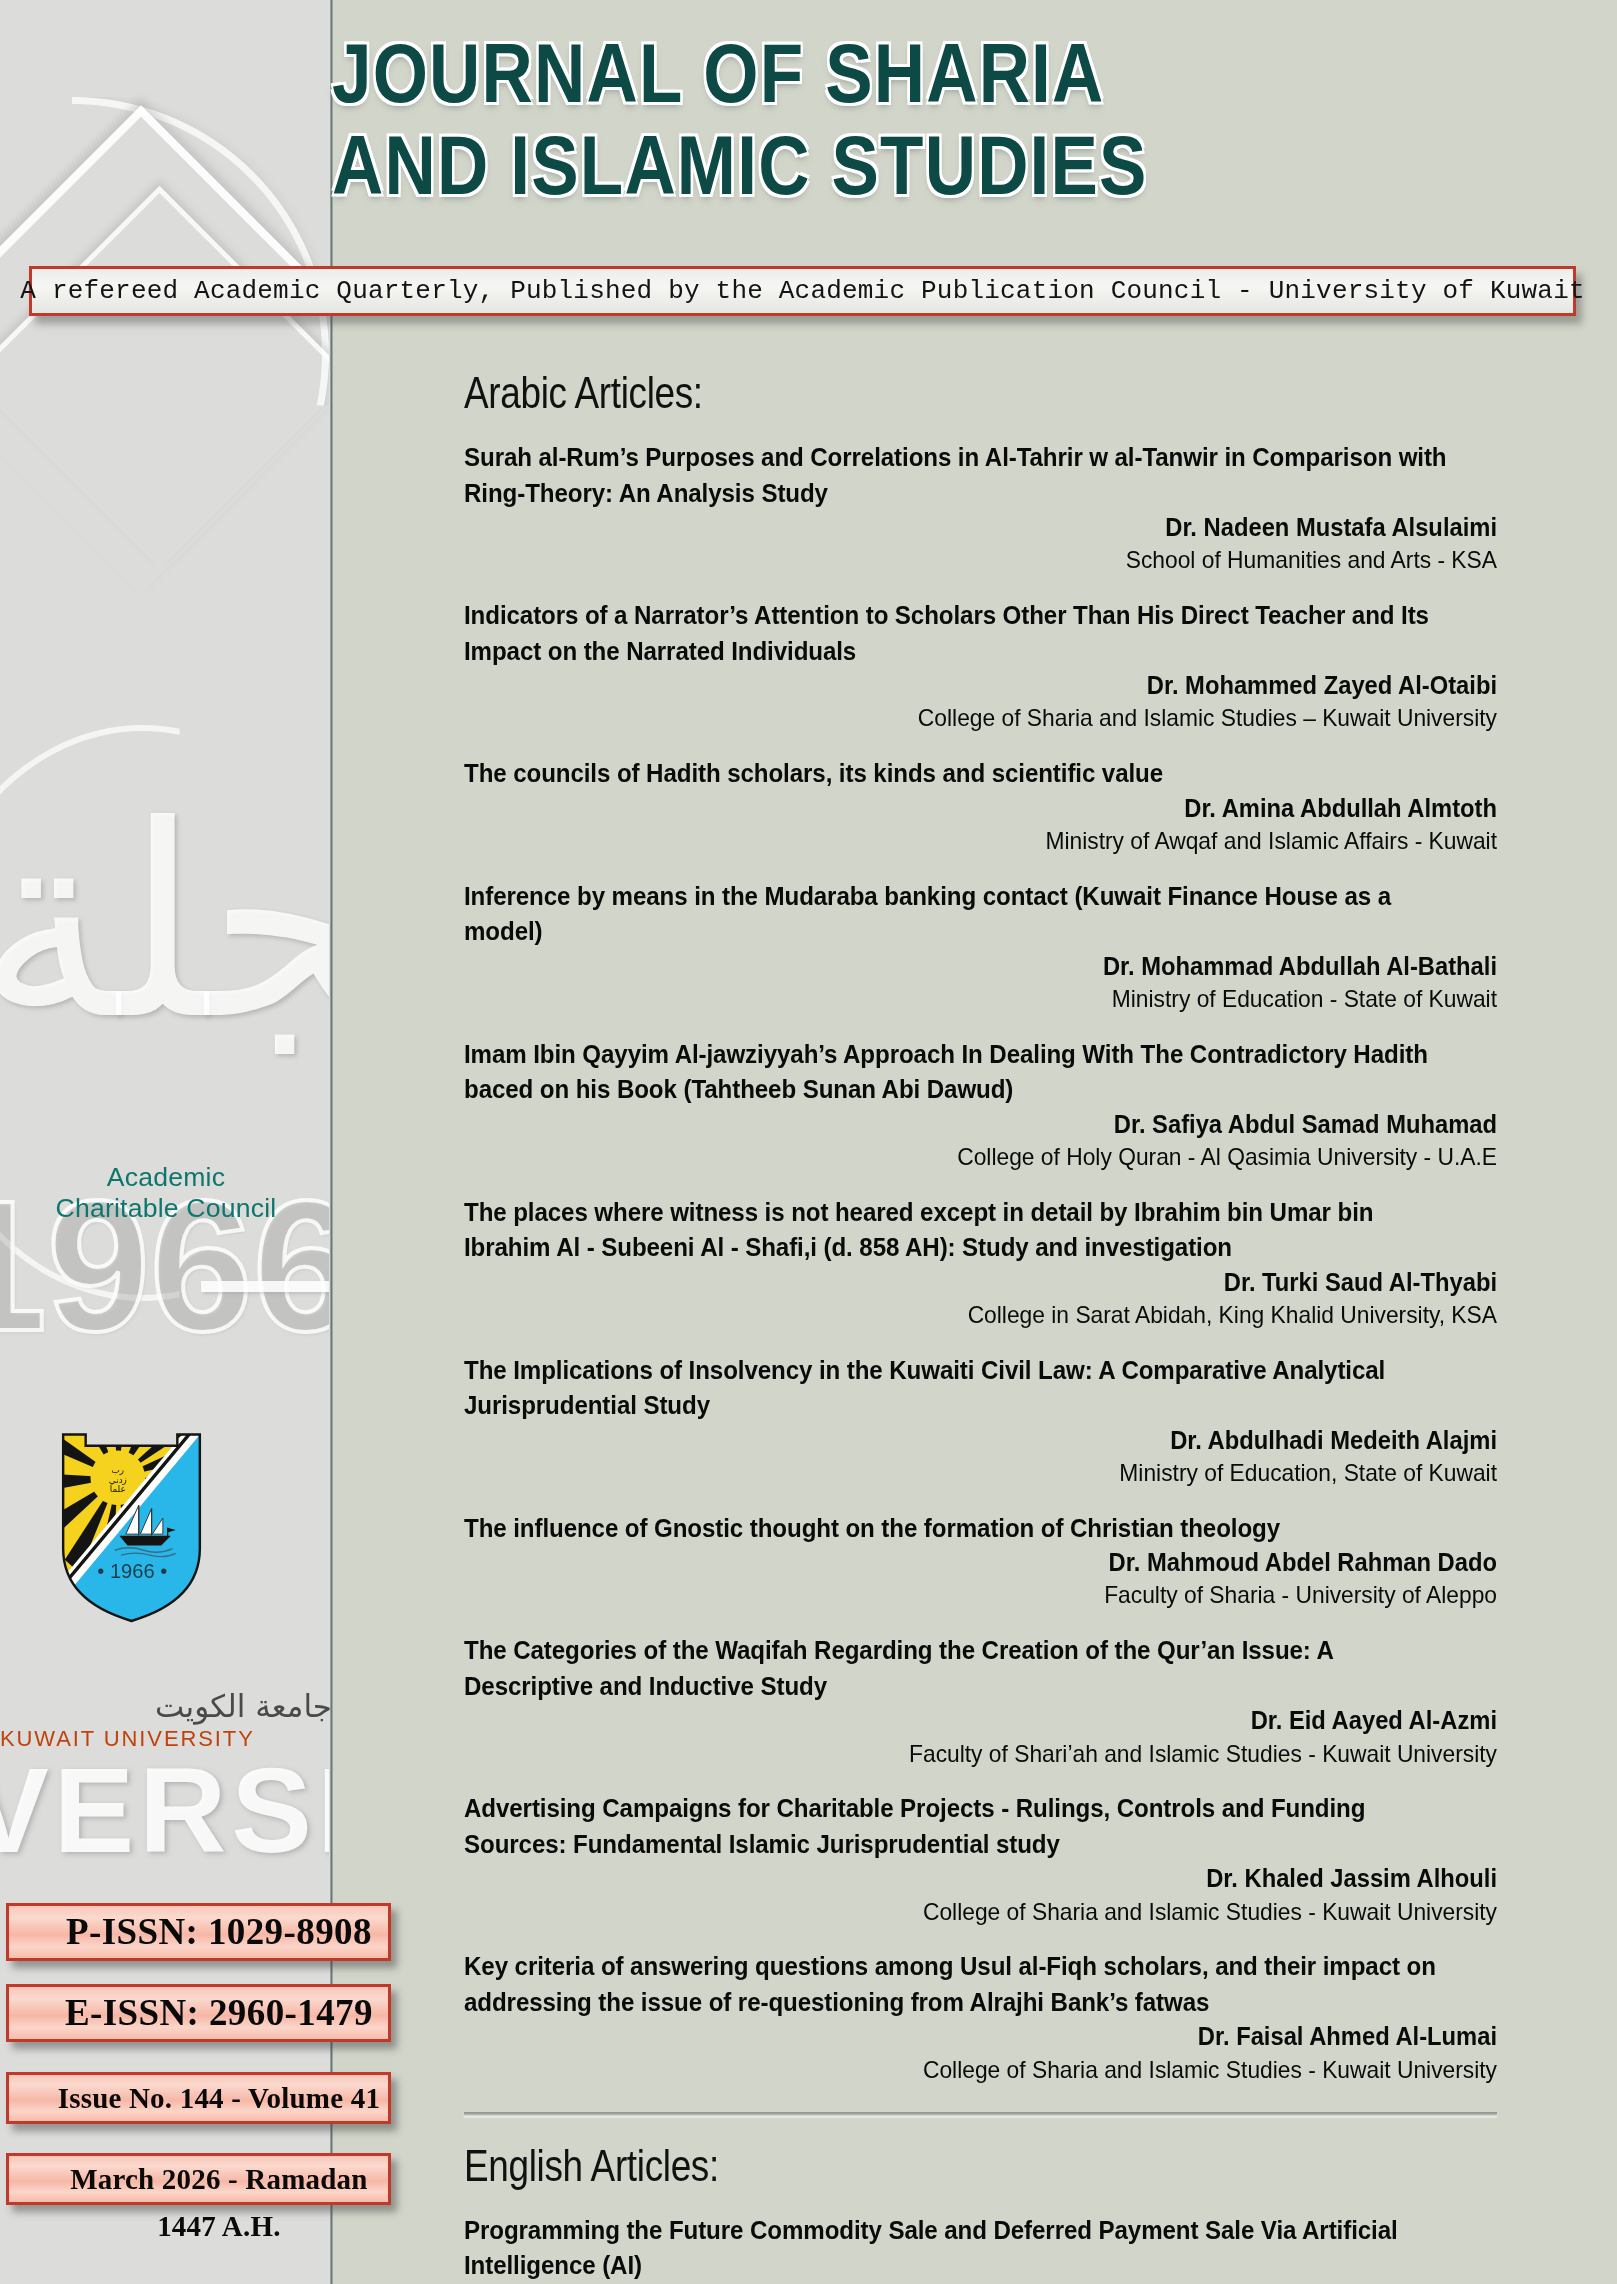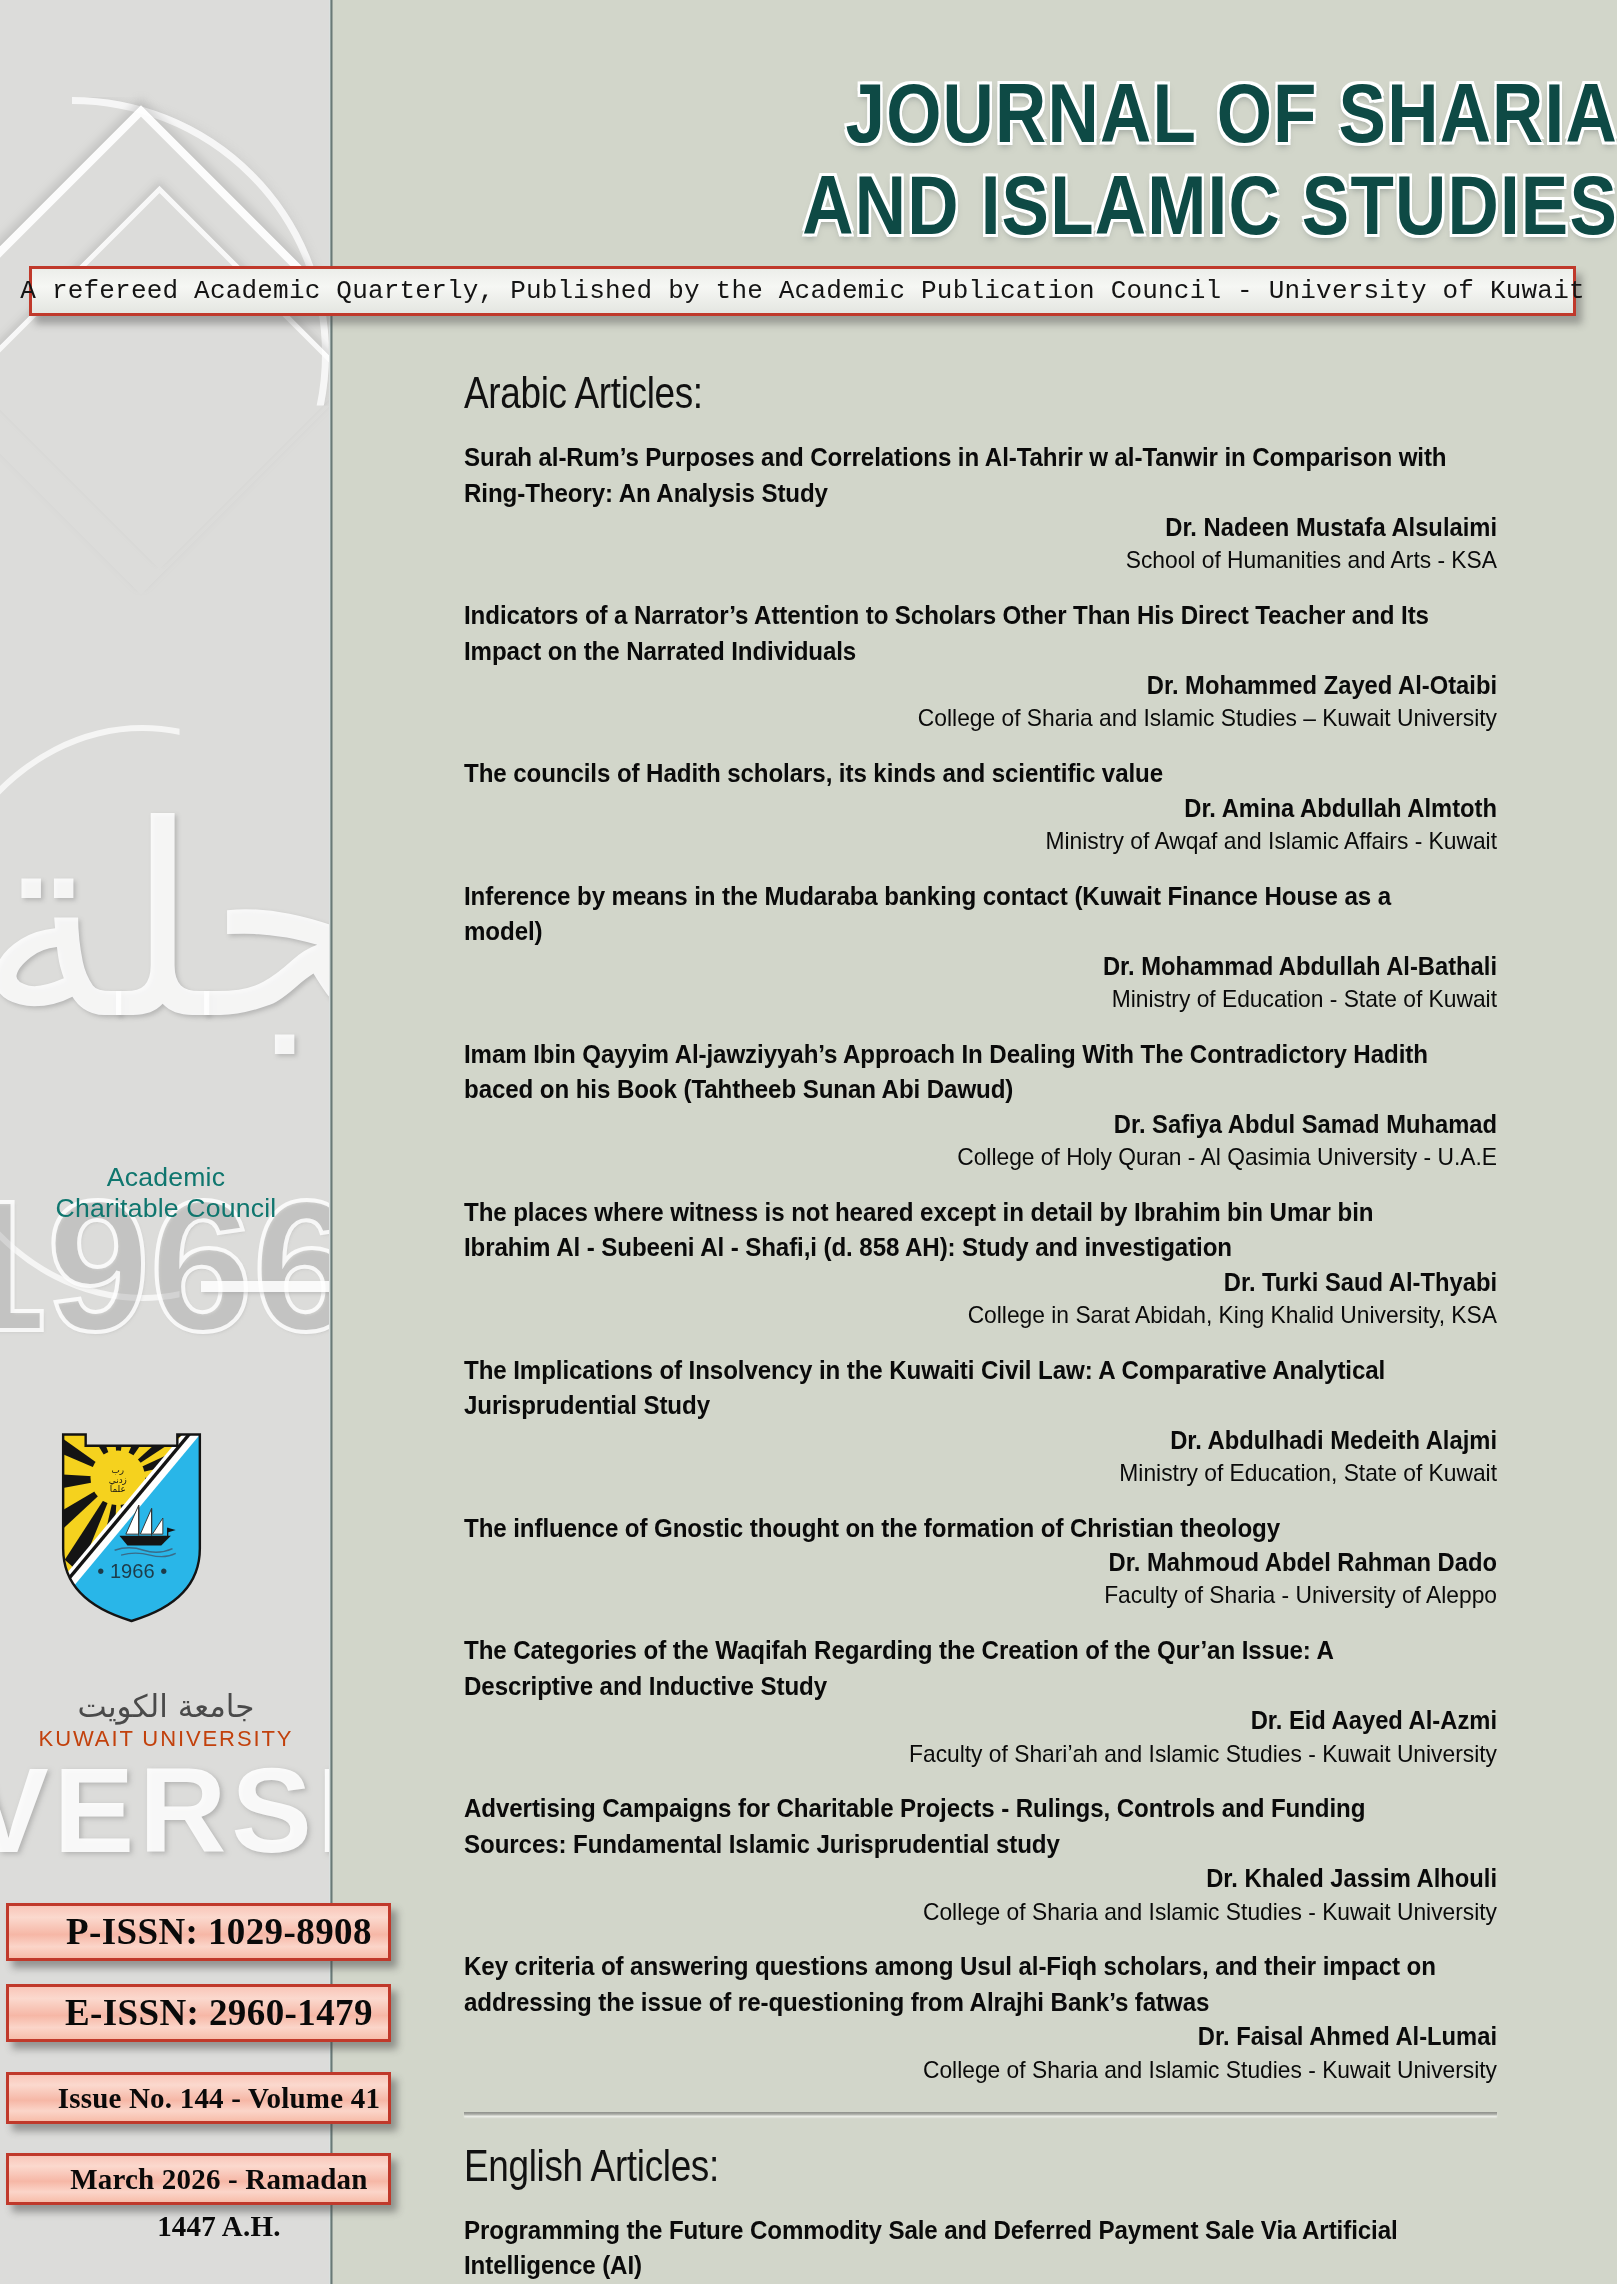"JOURNAL OF SHARIA" #title-block { margin-top: 40px -> none; text-align: right -> left }
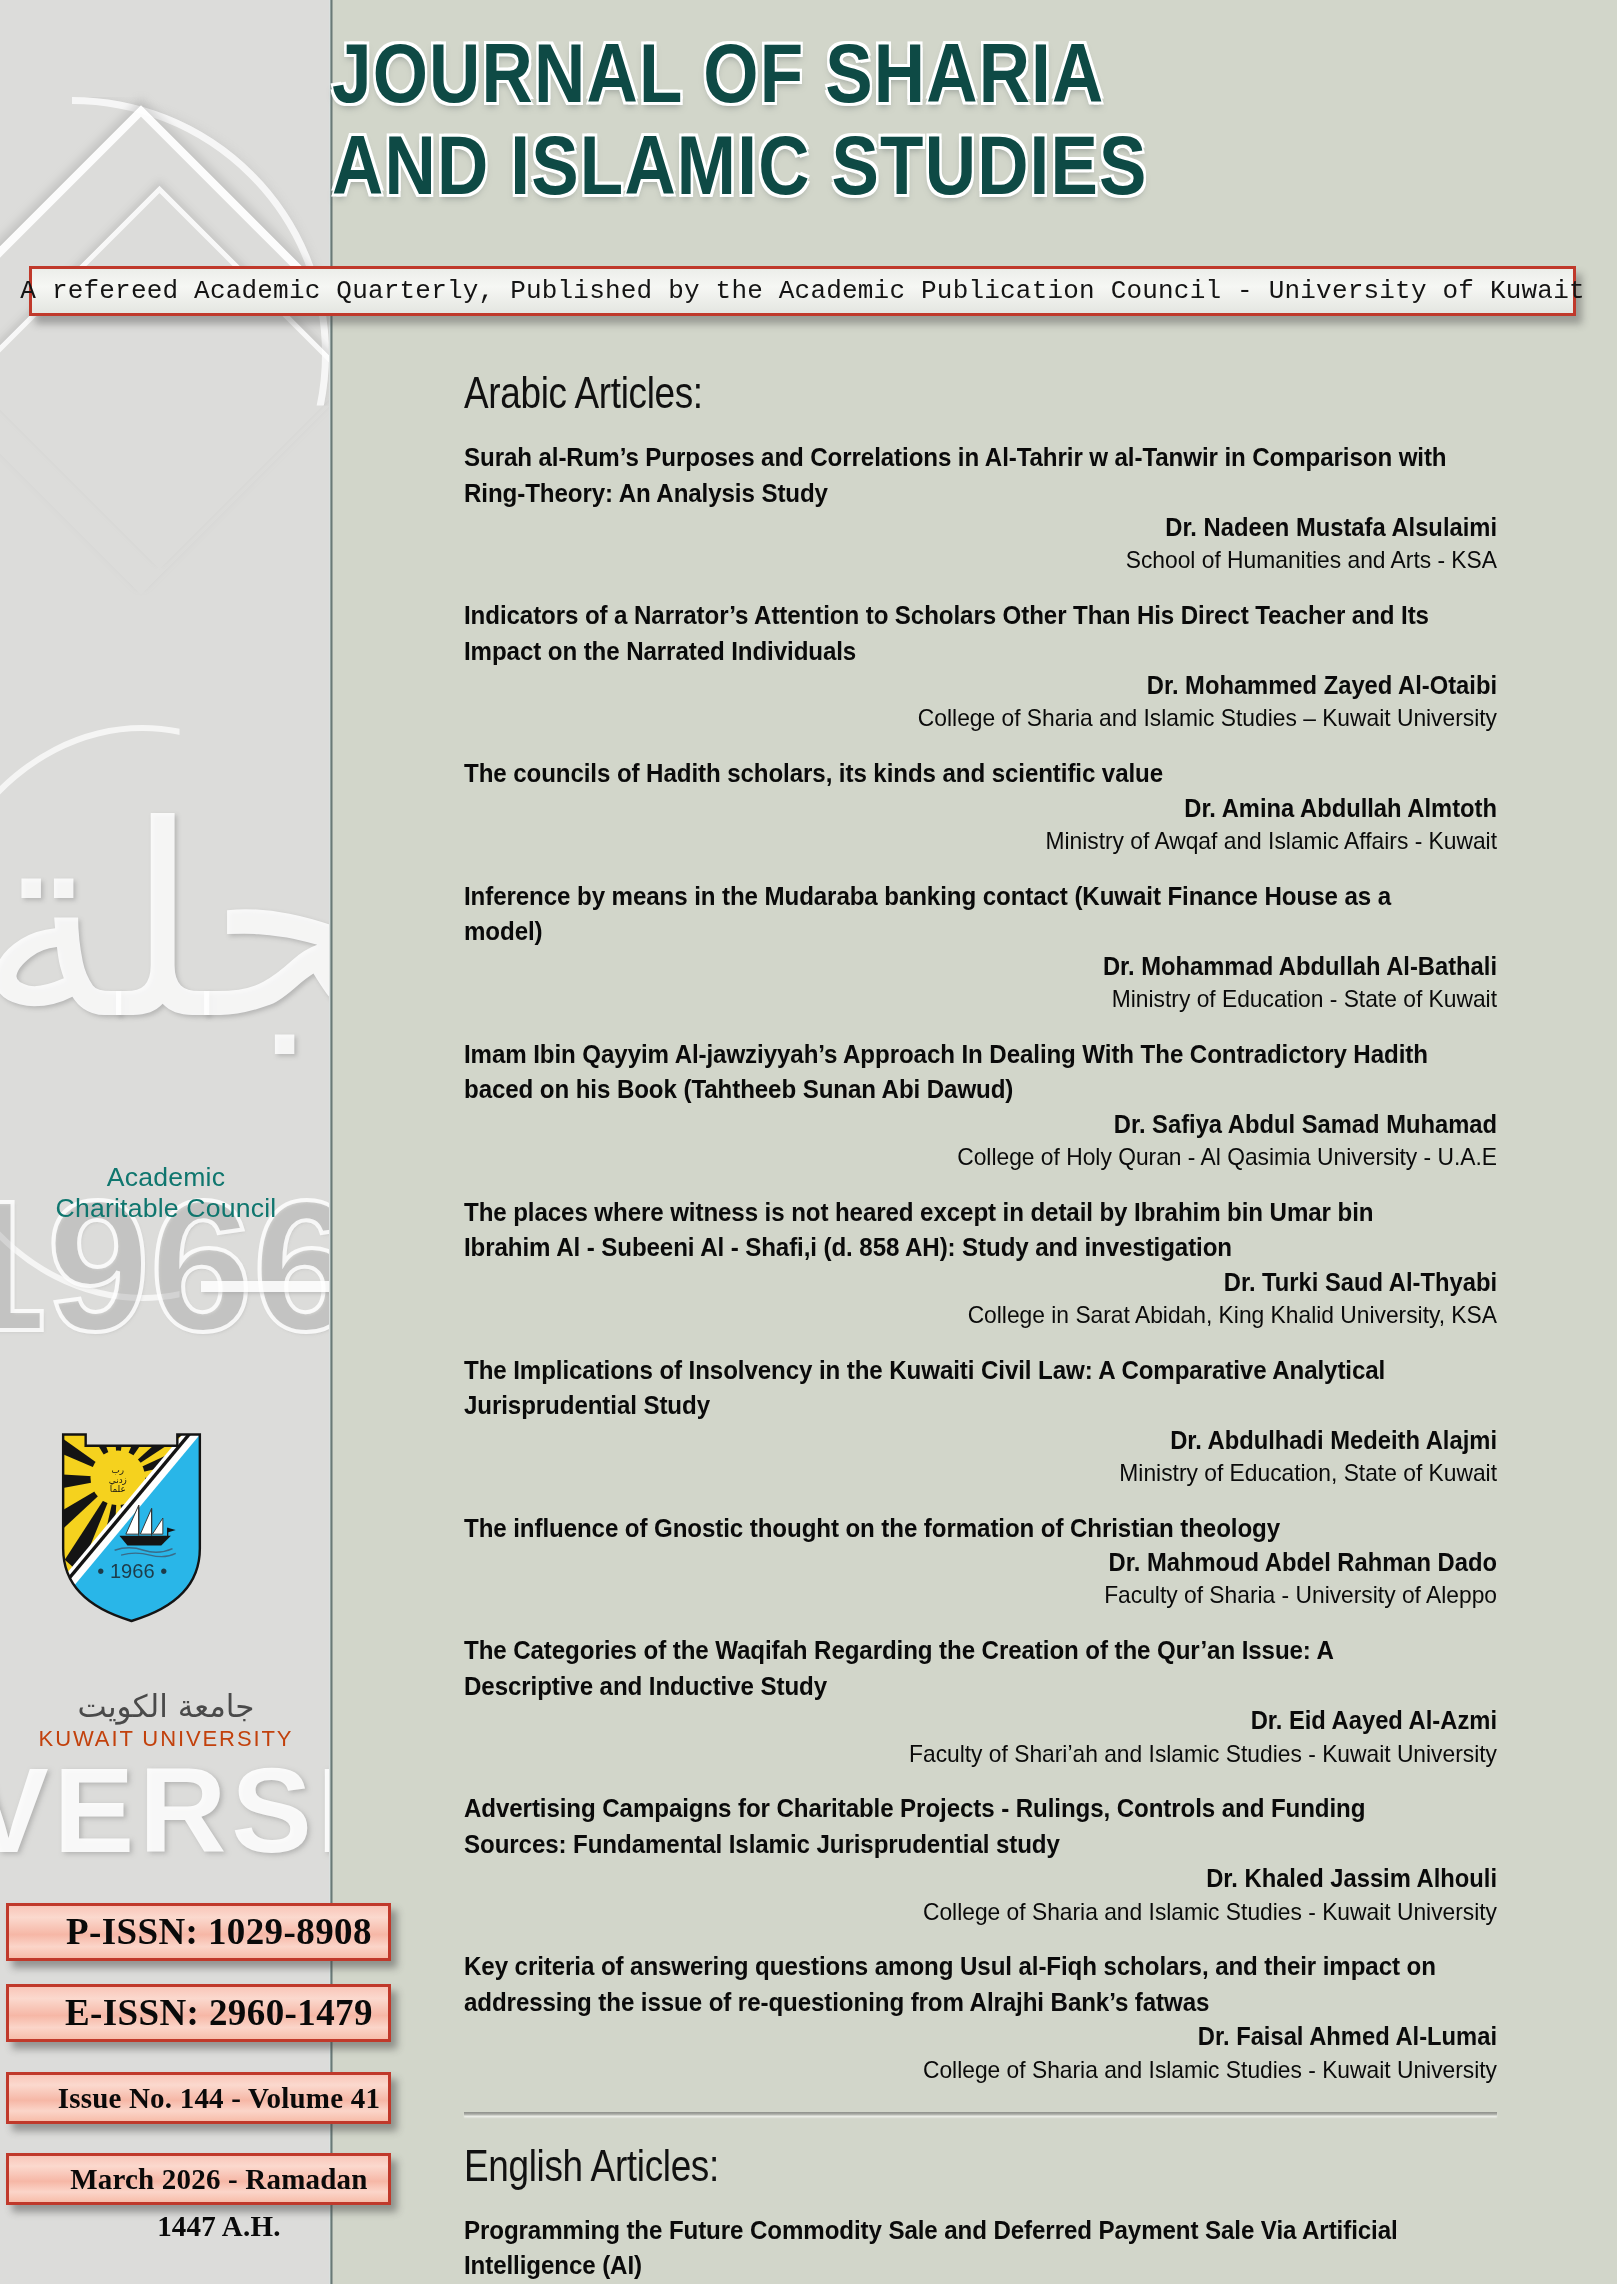"جامعة الكويت" #ku-name { text-align: center -> none }
